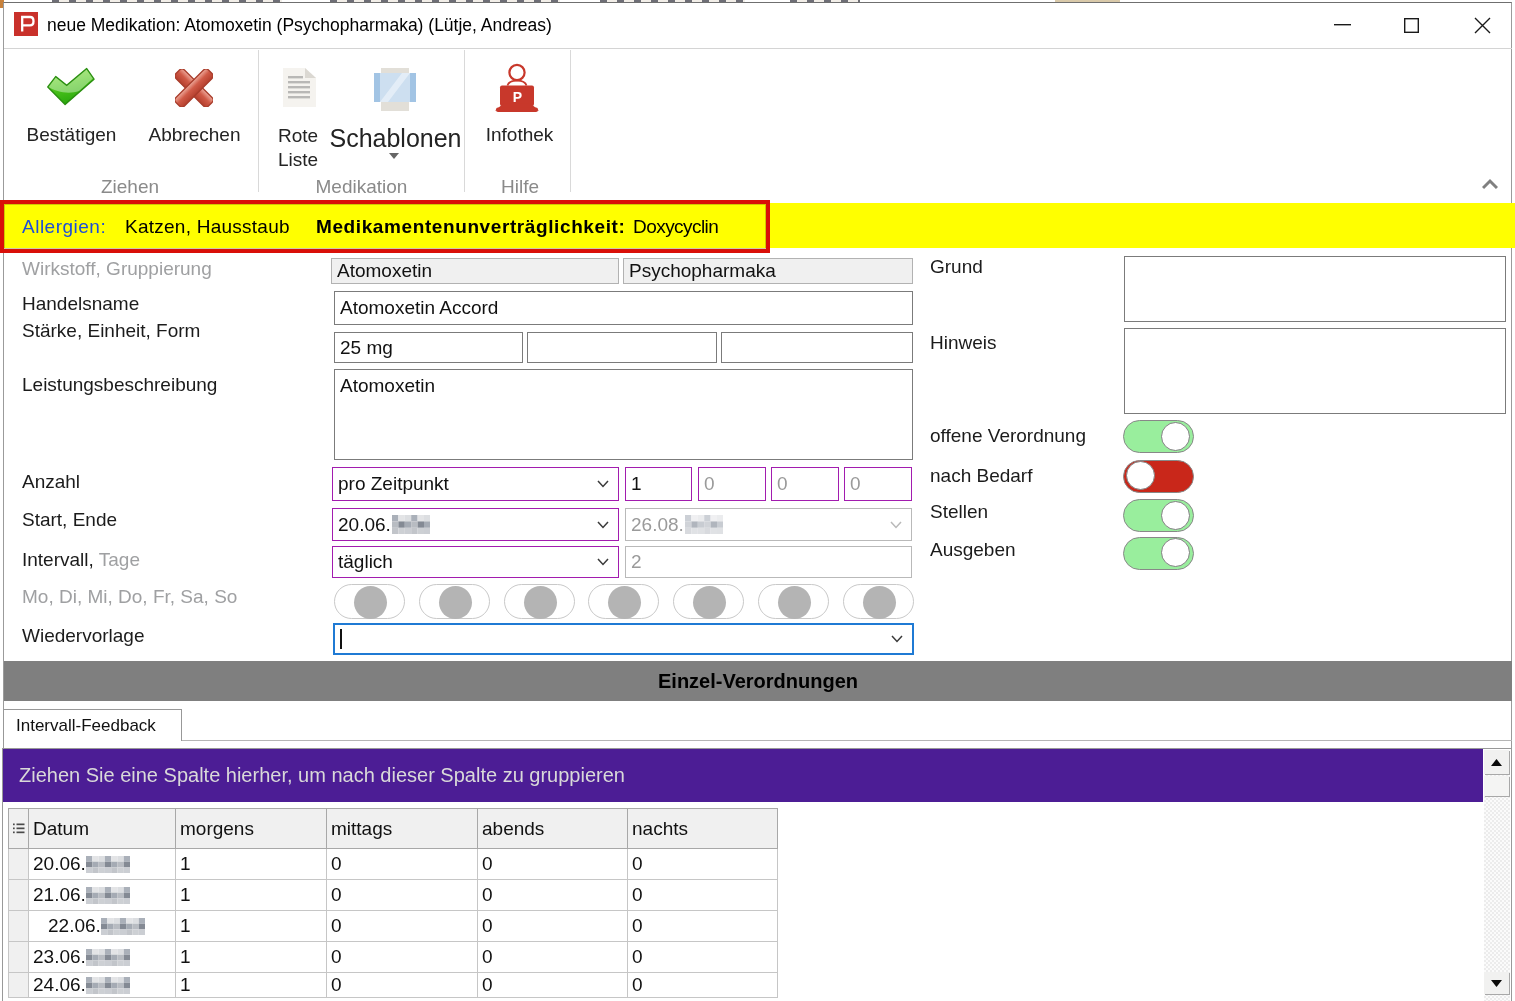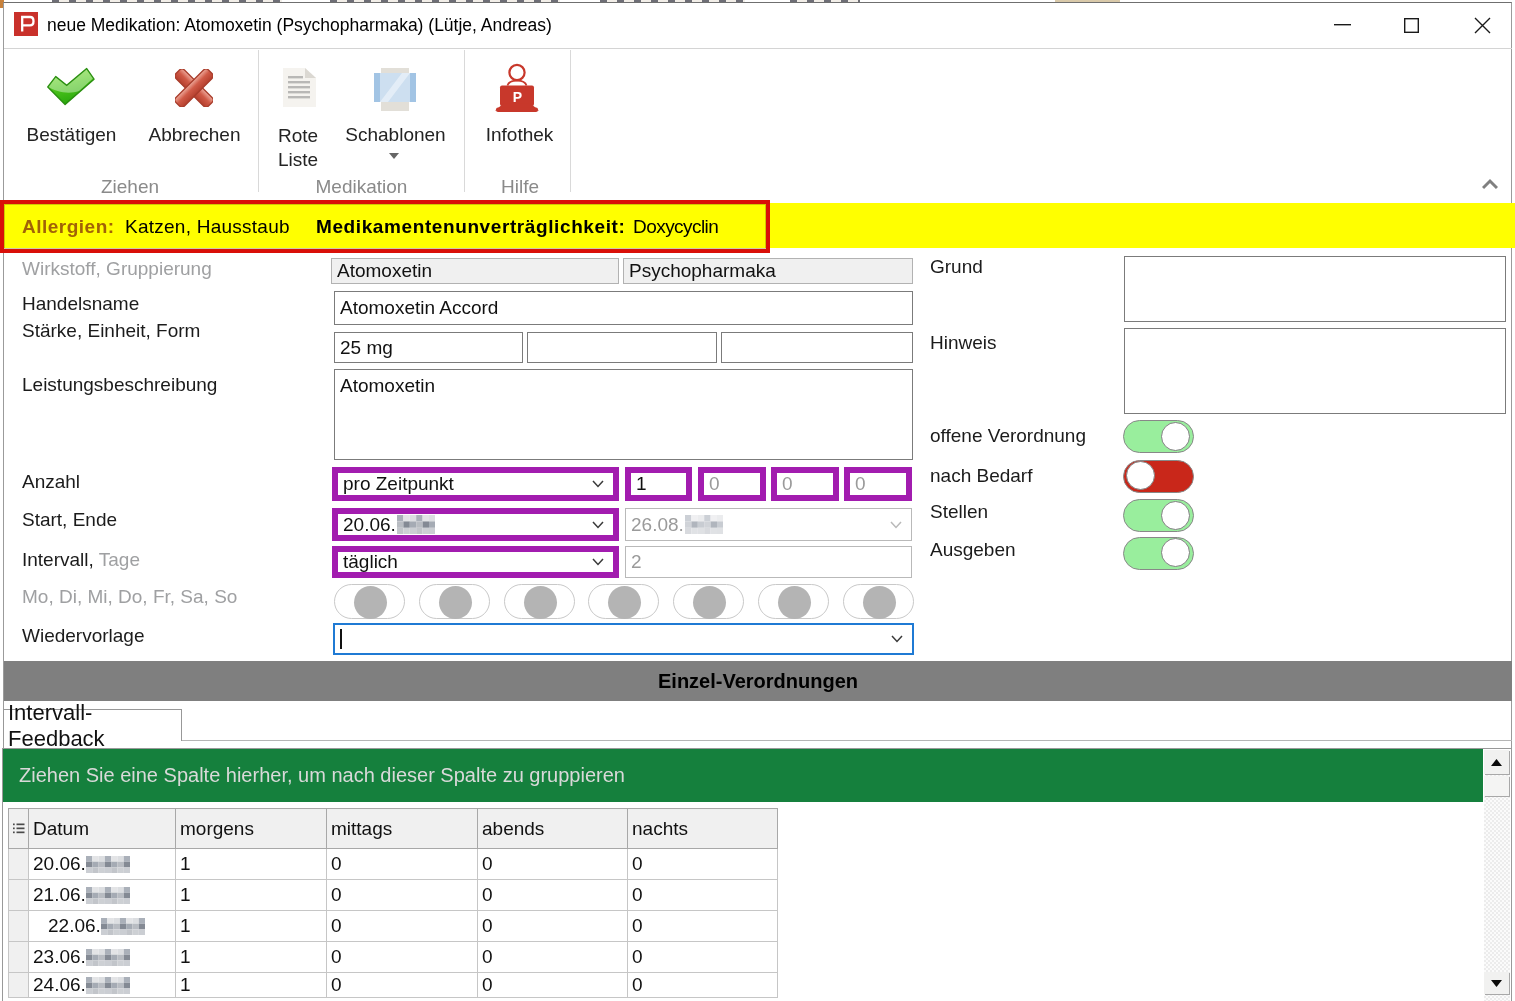"Schablonen" div.abs { font-size: 19px -> 25px }
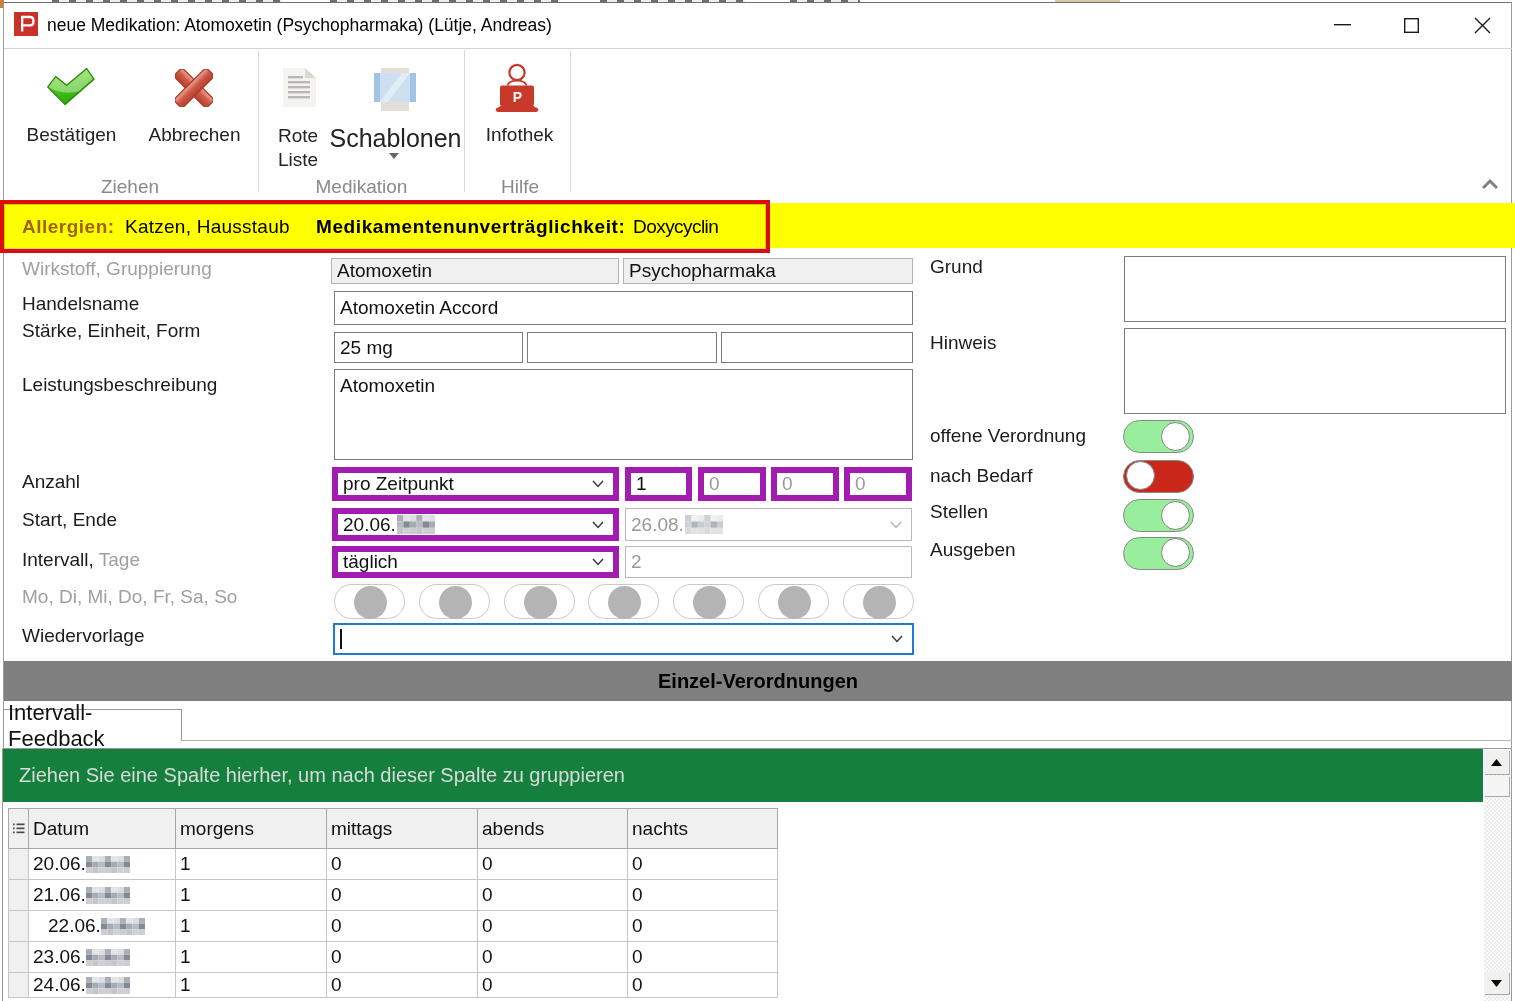"Allergien:" div.abs { color: #a16207 -> #1d4ed8; font-weight: bold -> normal }
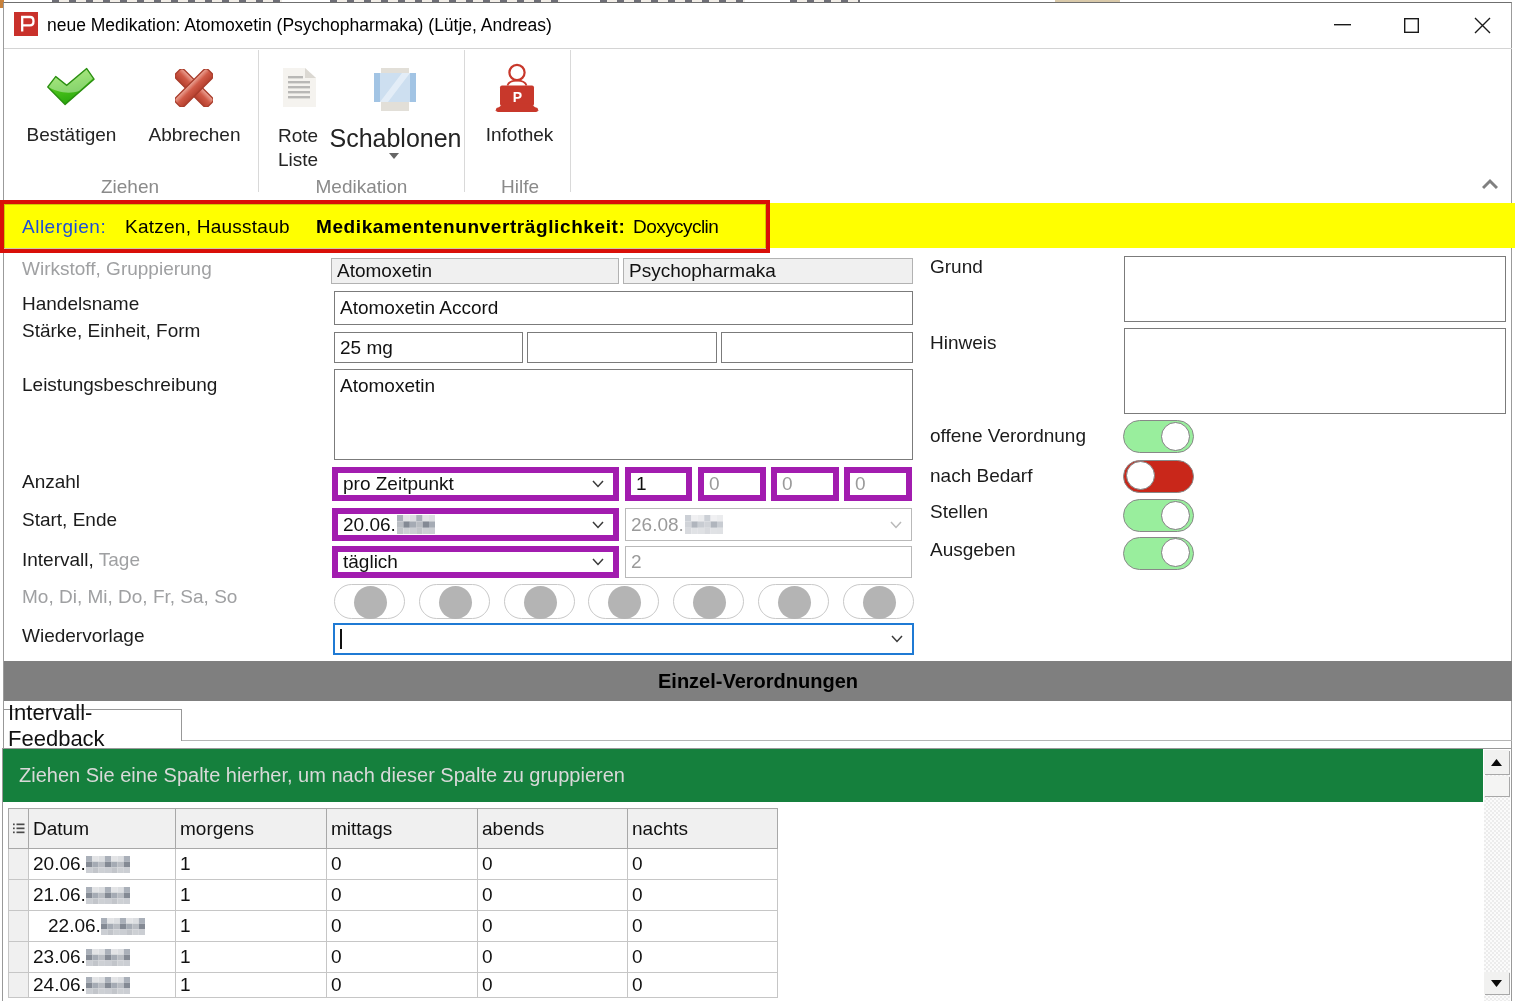"pro Zeitpunkt" .combo { border: 6px solid #a21caf -> 1px solid #a21caf }
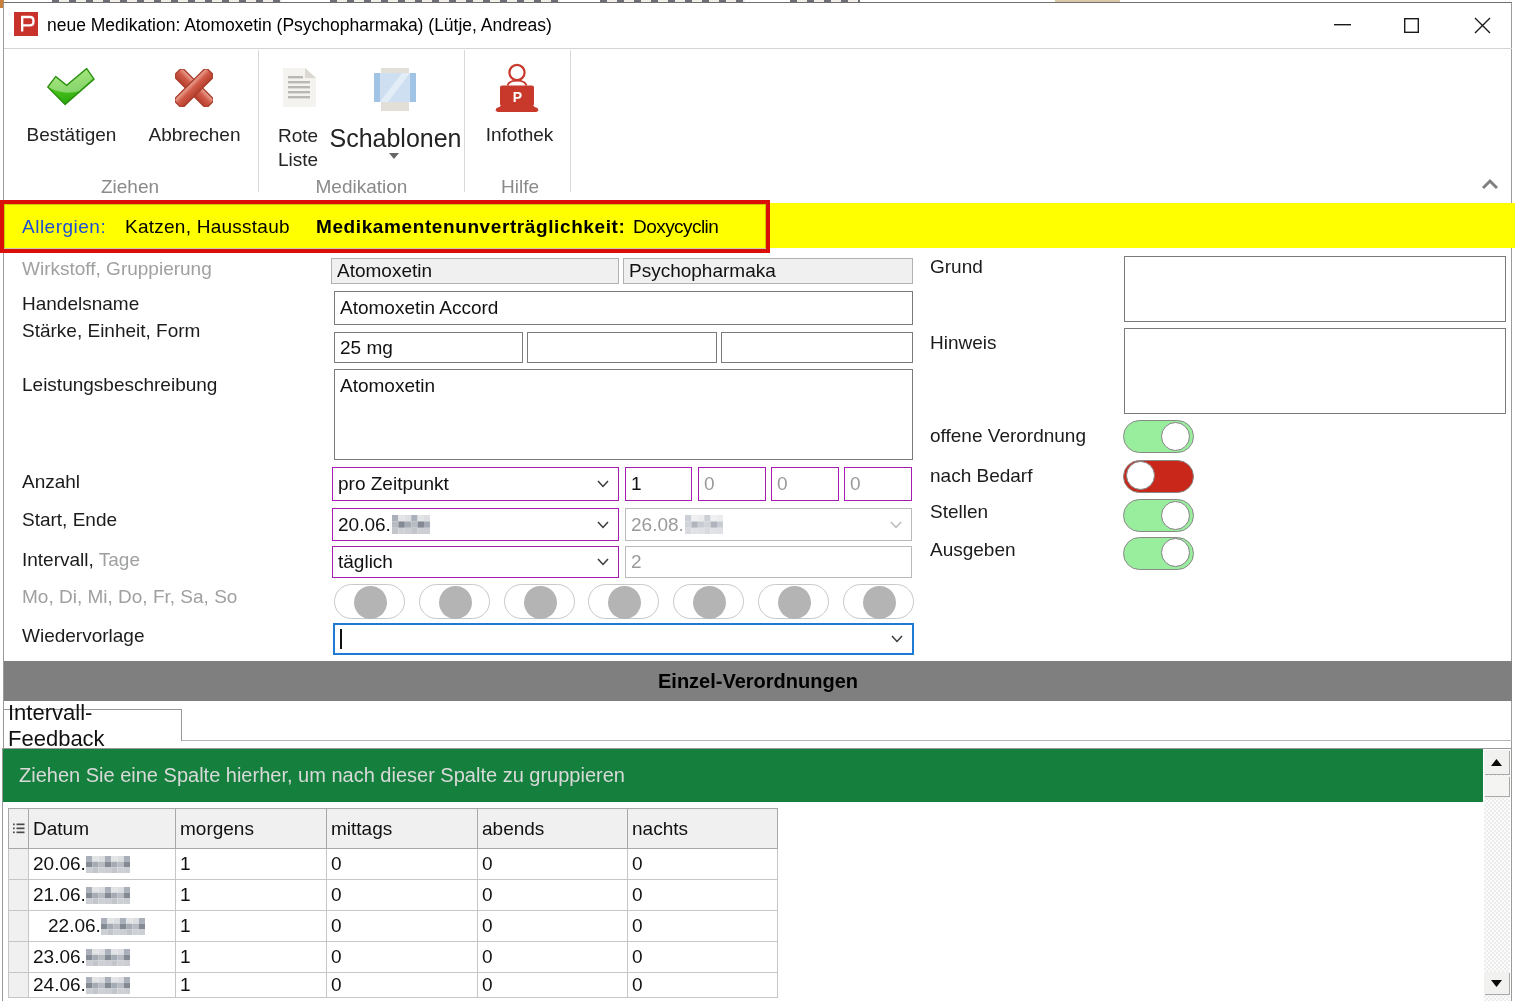"Intervall-Feedback" div.abs { font-size: 22px -> 17px; padding-left: 4px -> 12px }
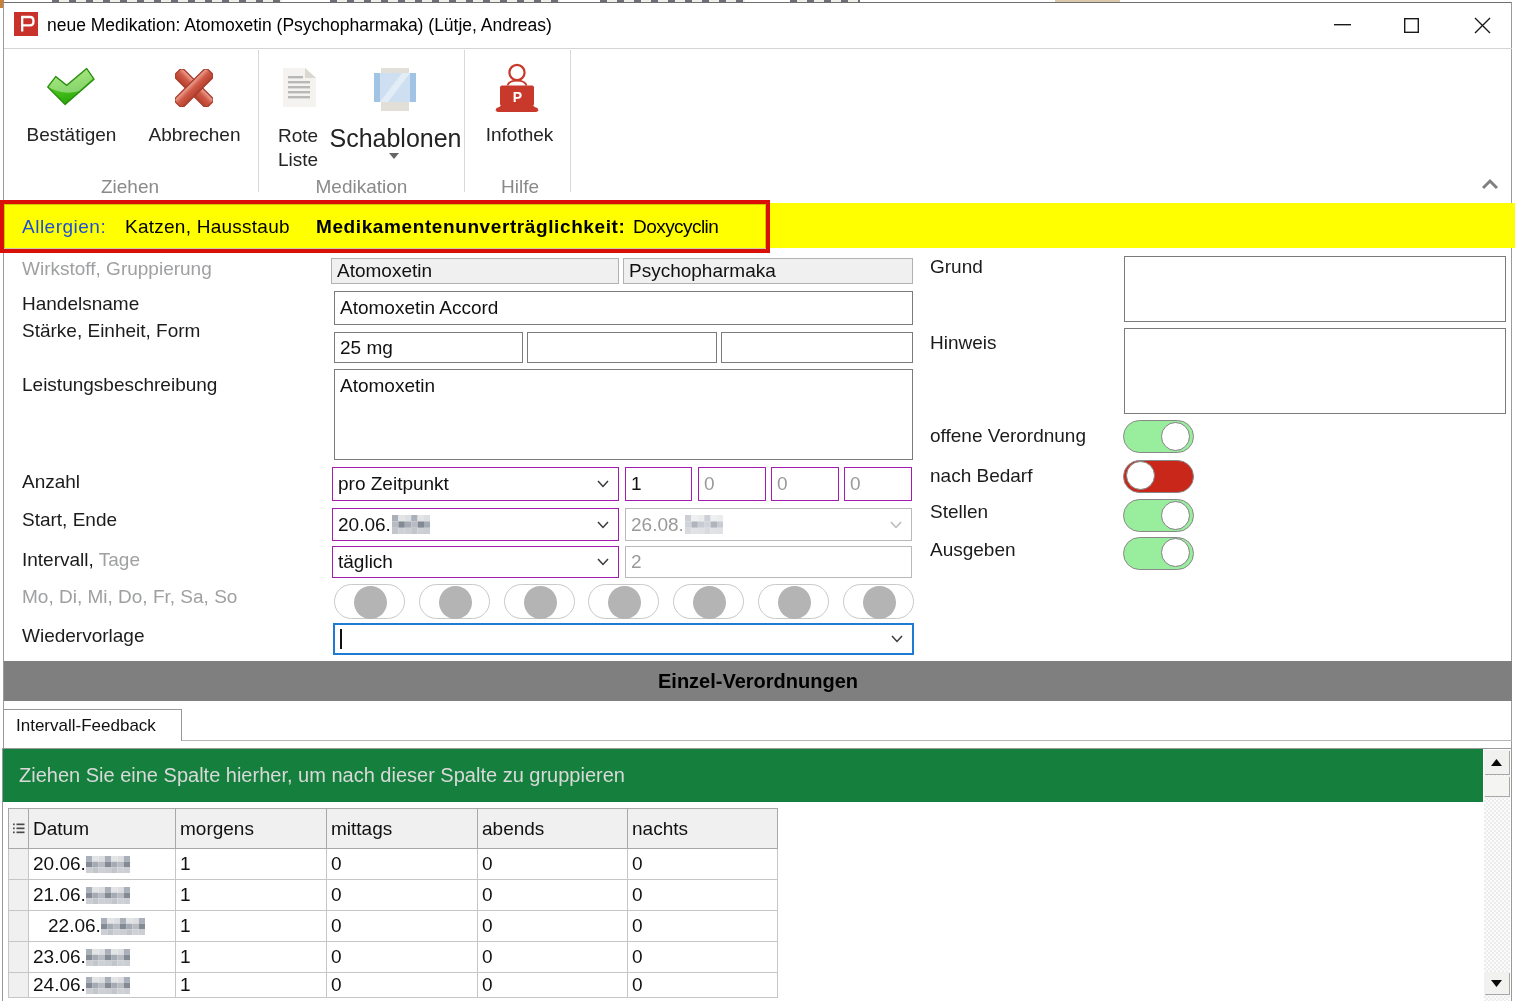"Ziehen Sie eine Spalte hierher," div.abs { background: #15803d -> #4c1d95 }
